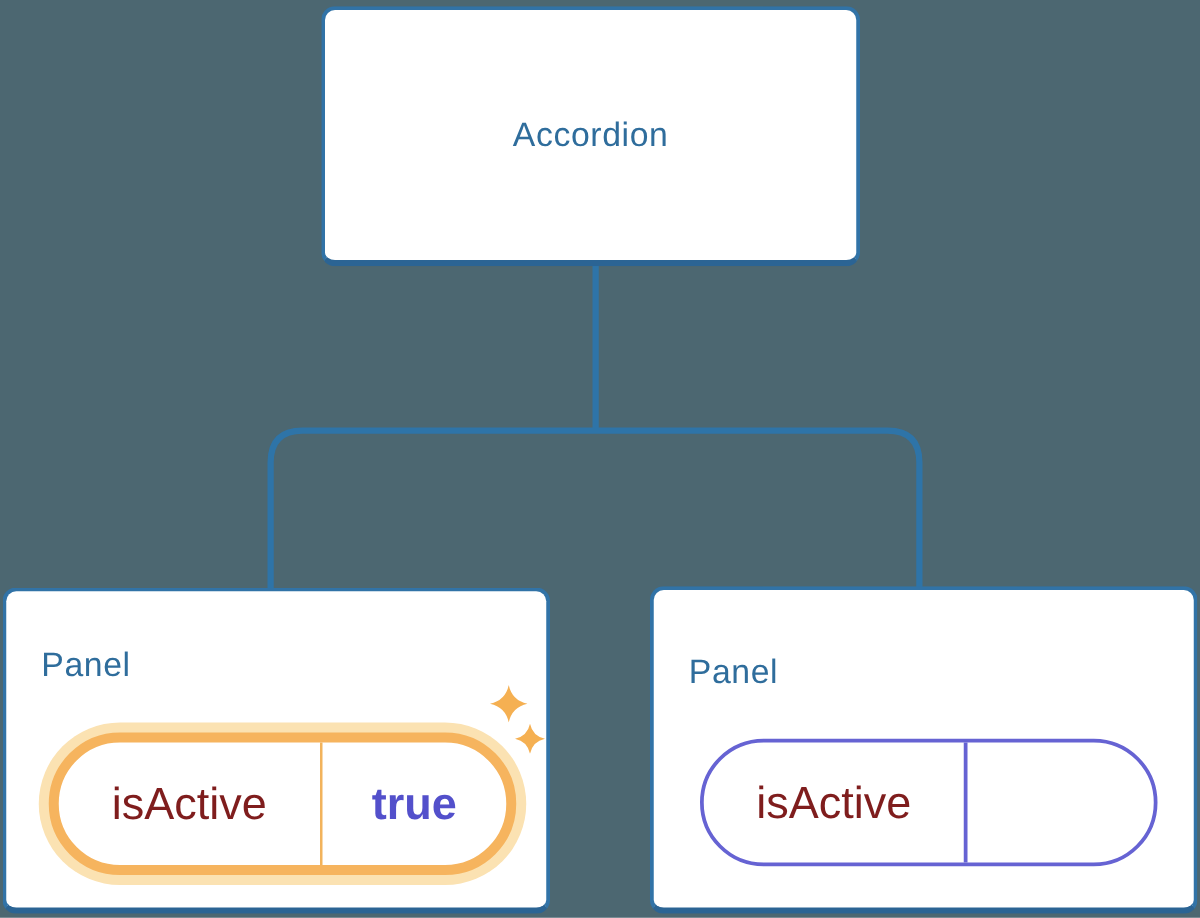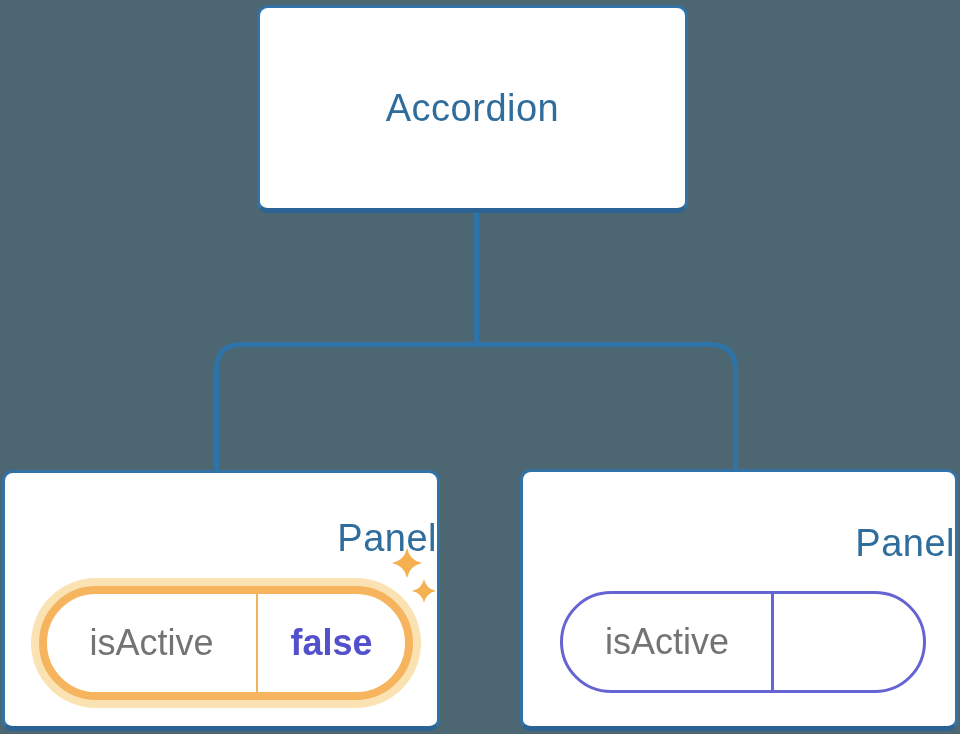"Accordion" .blue-label { font-size: 38px -> 27px }
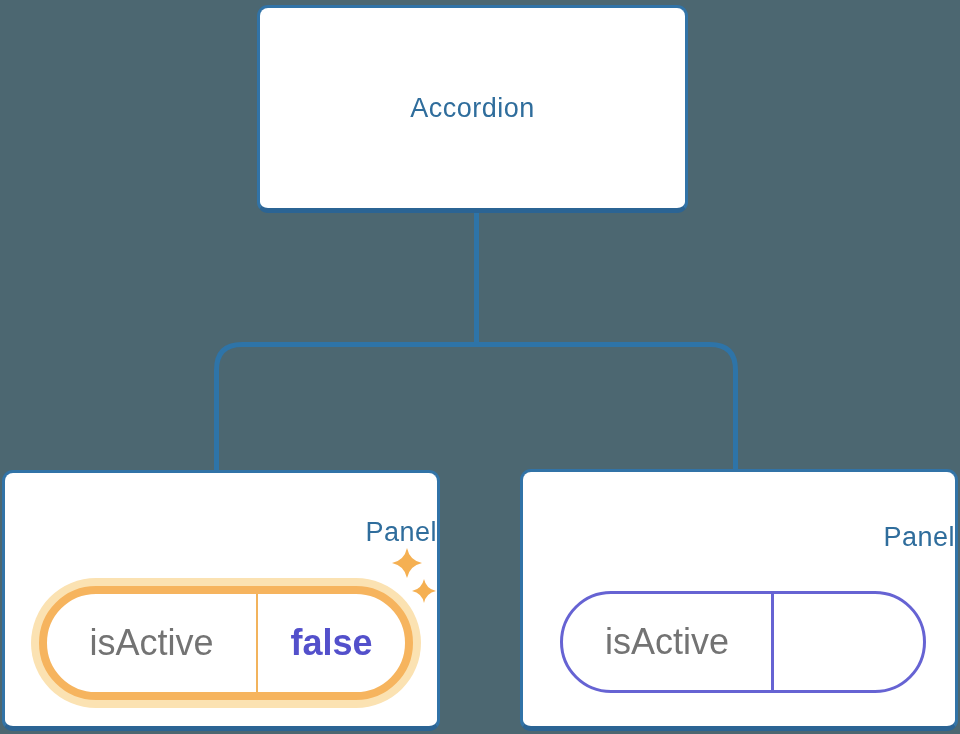"Panel" .panel-title { padding-left: none -> 28px; text-align: right -> left }
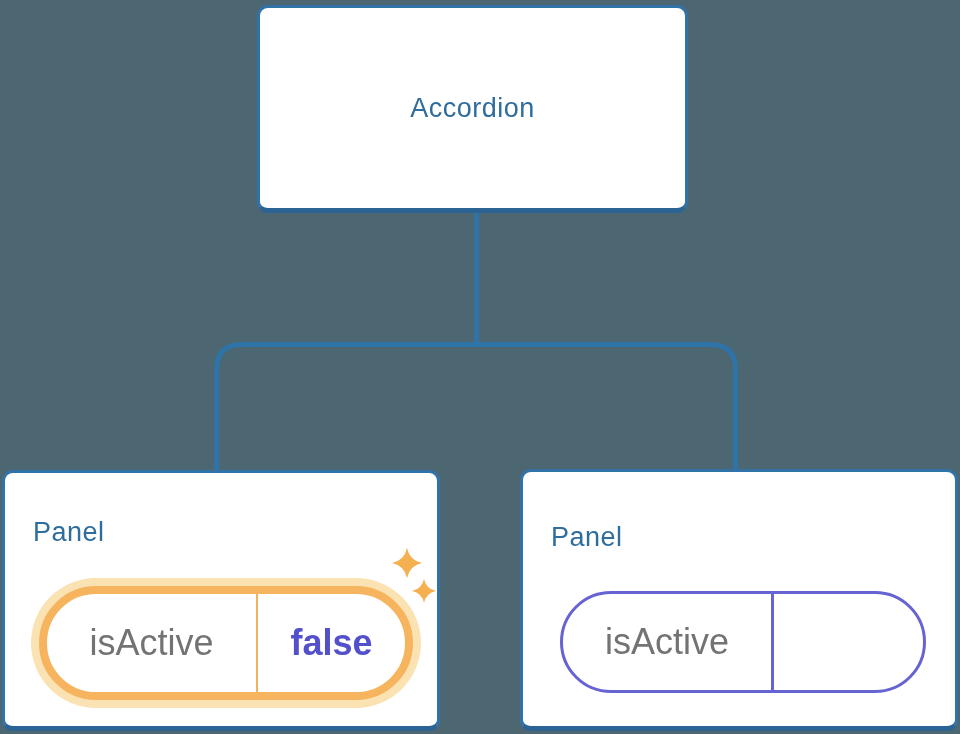"isActive" .pill .cell { color: #737373 -> #7f1d1d }
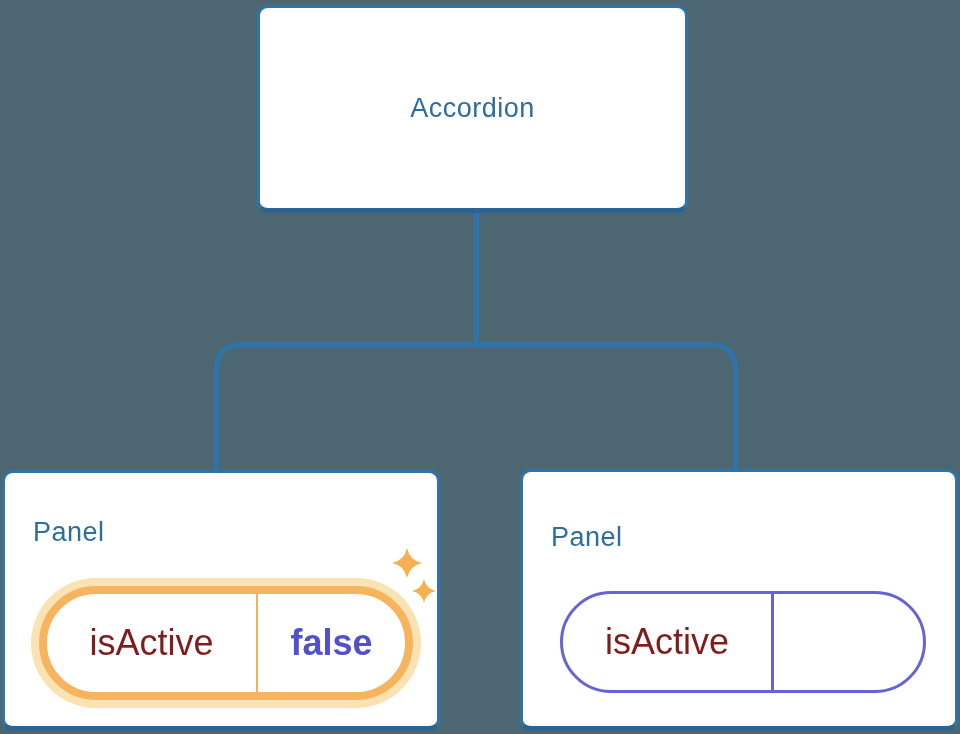"false" span.cell { text: false -> true }
